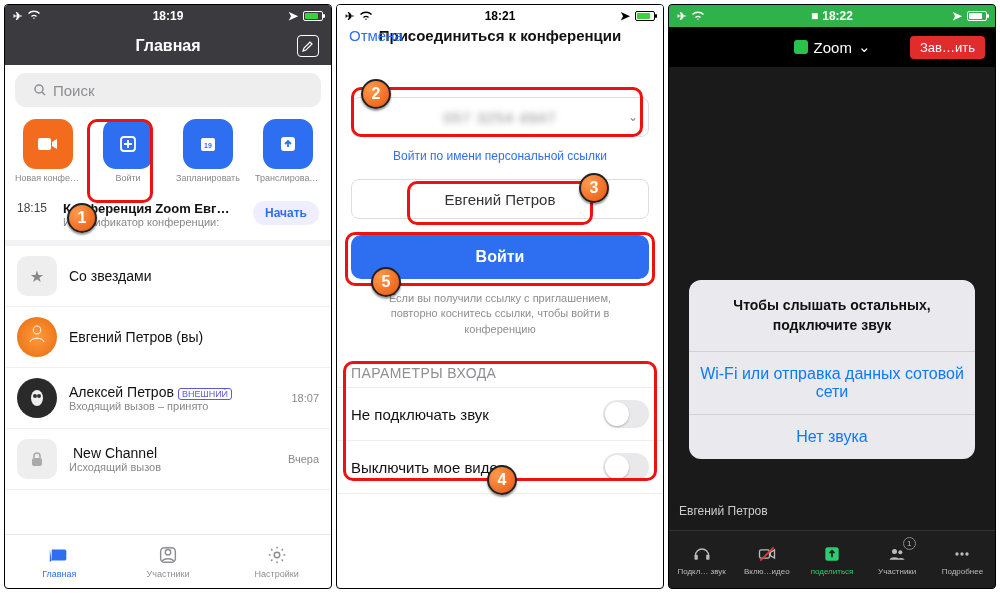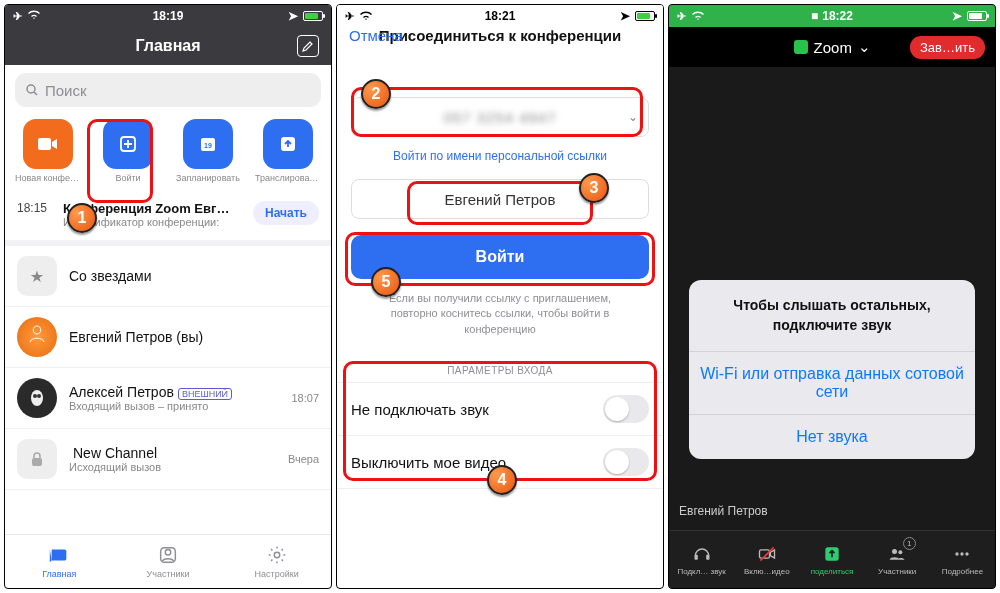"Зав…ить" .hdr3 .end { border-radius: 11px -> 4px }
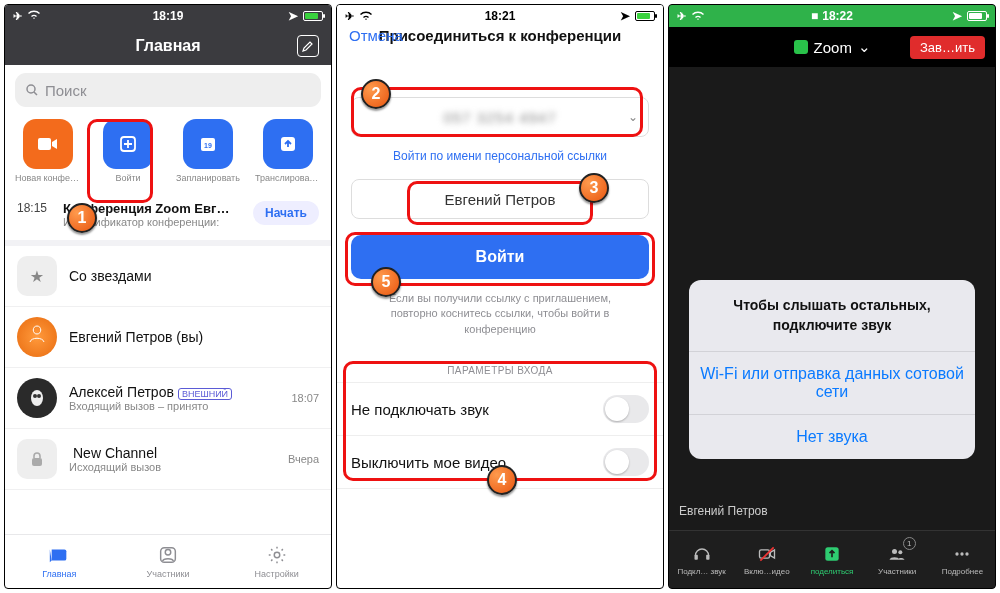"Поиск" .search { padding: 0 10px -> 0 18px }
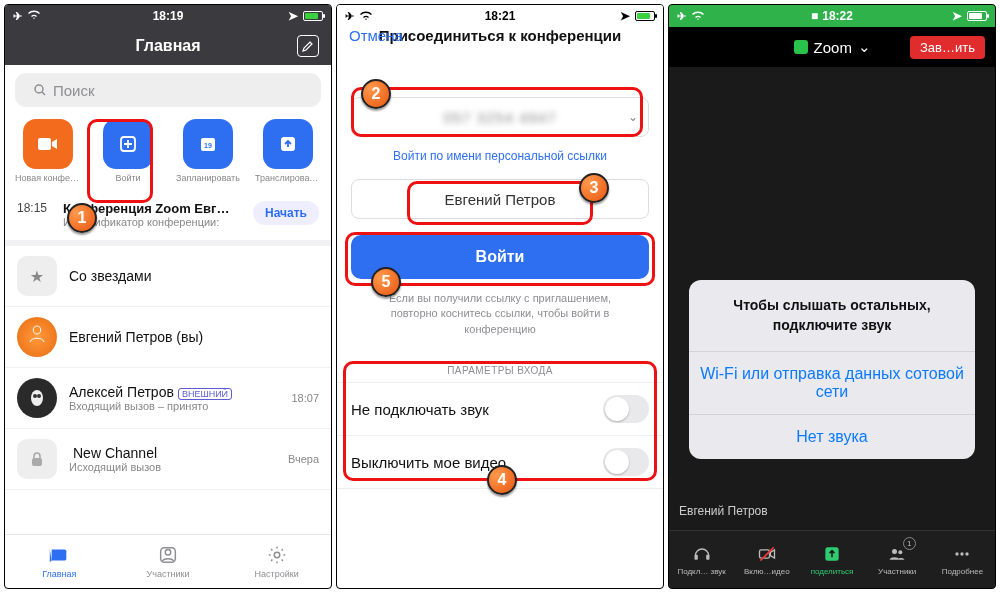"ПАРАМЕТРЫ ВХОДА" .secthdr { font-size: 10px -> 14px; text-align: center -> none }
